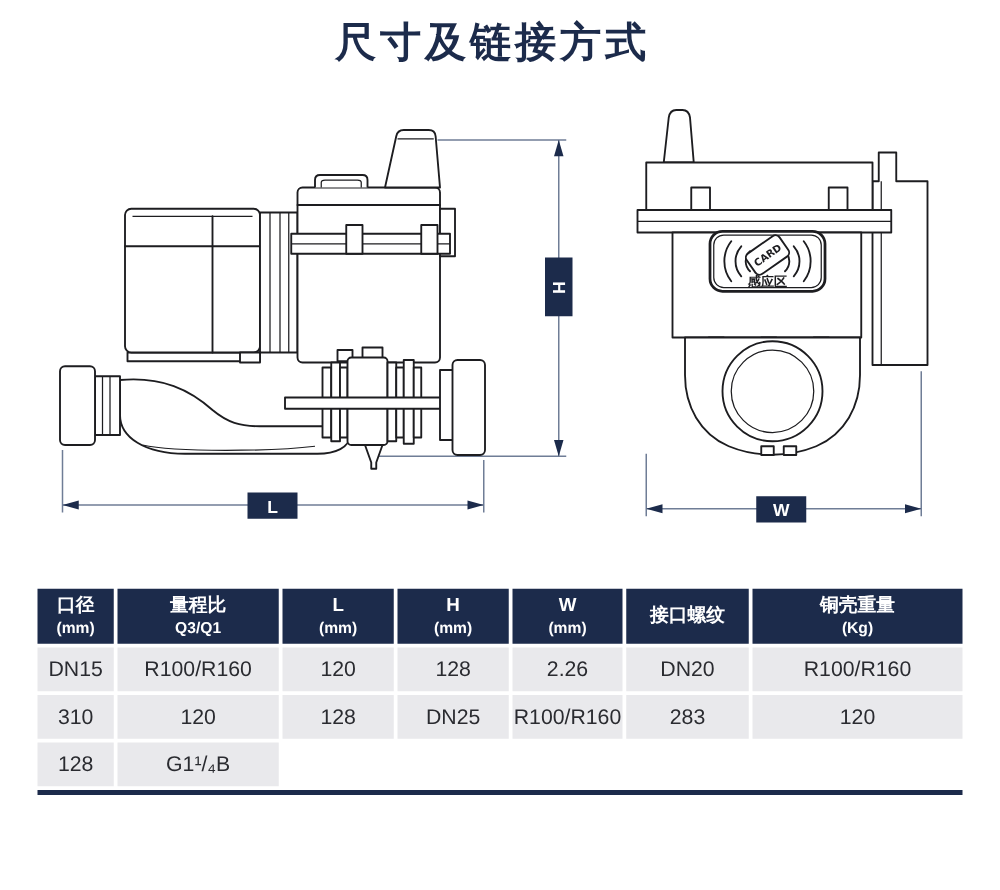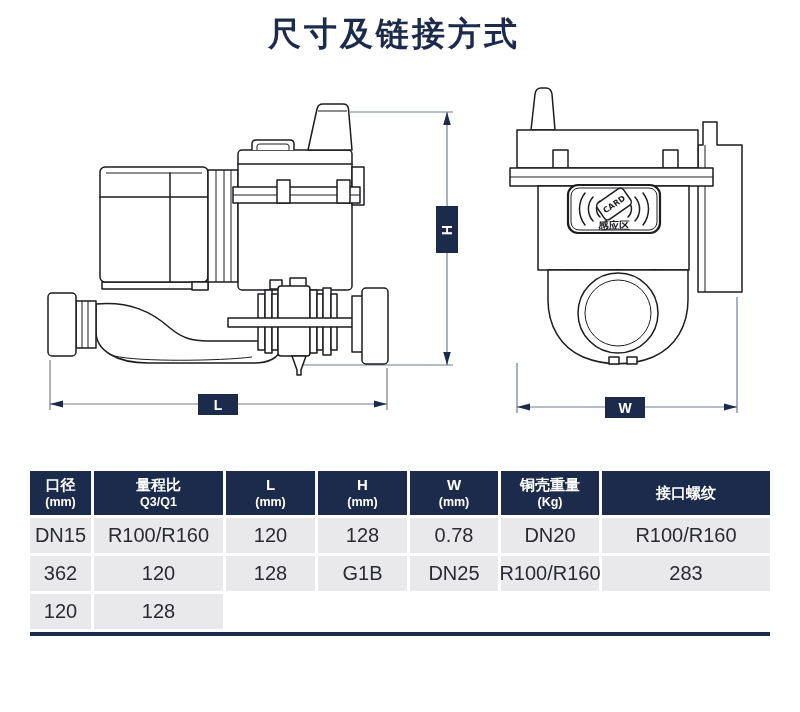"铜壳重量" div.hcell { order: before "接口螺纹" -> after "接口螺纹" }
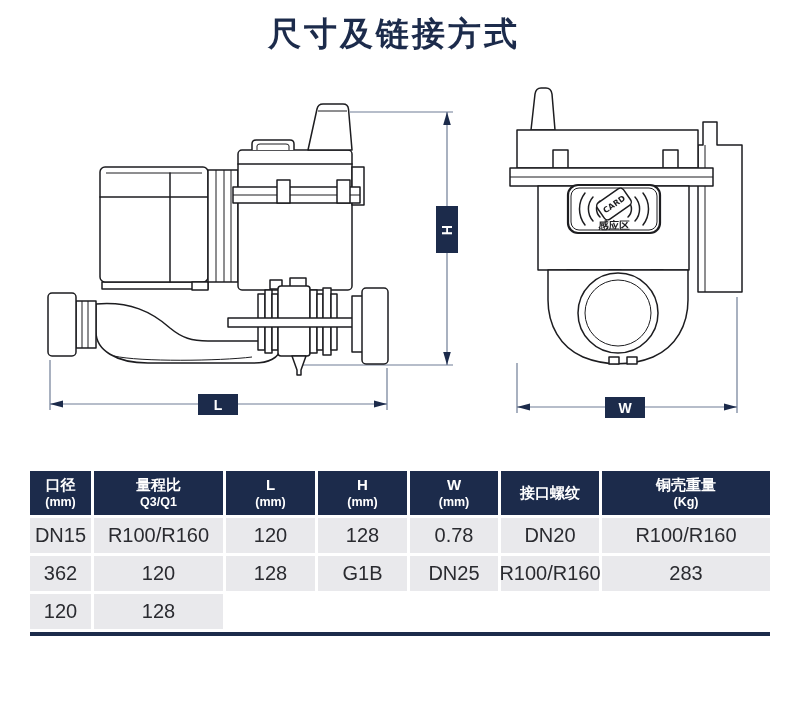"DN15" .cell { font-size: 20px -> 17px }
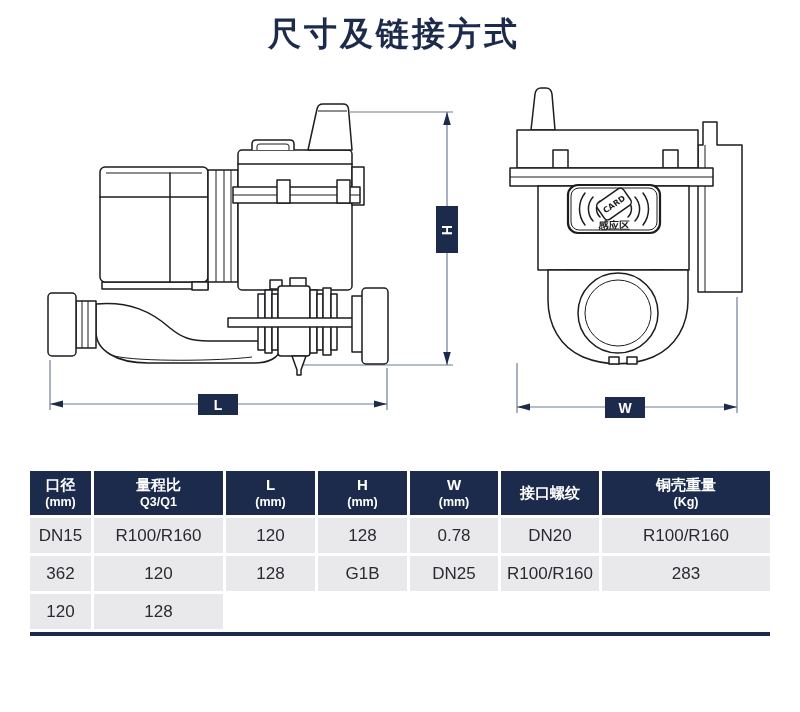"0.78" div.cell { text: 0.78 -> 2.26 }
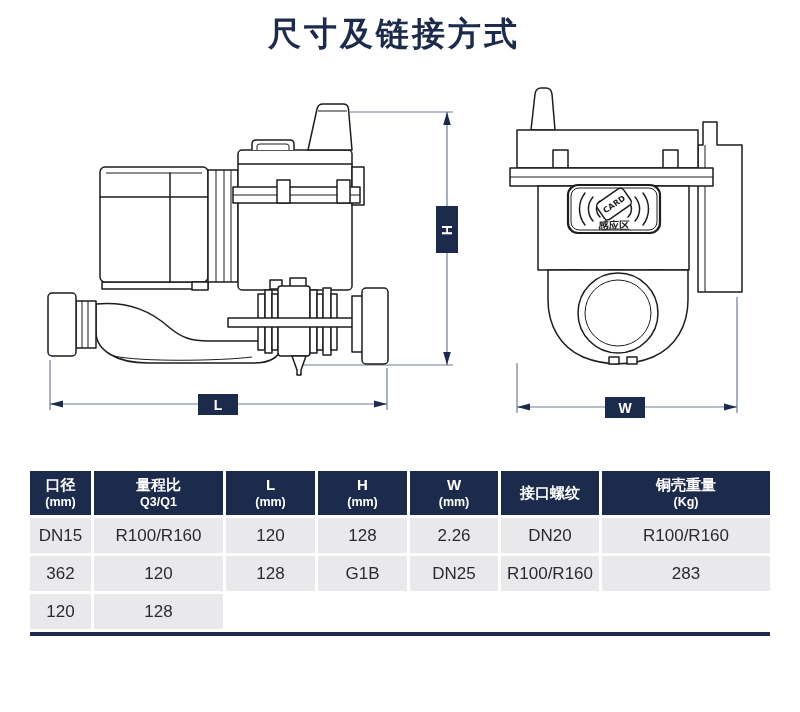"362" div.cell { text: 362 -> 310 }
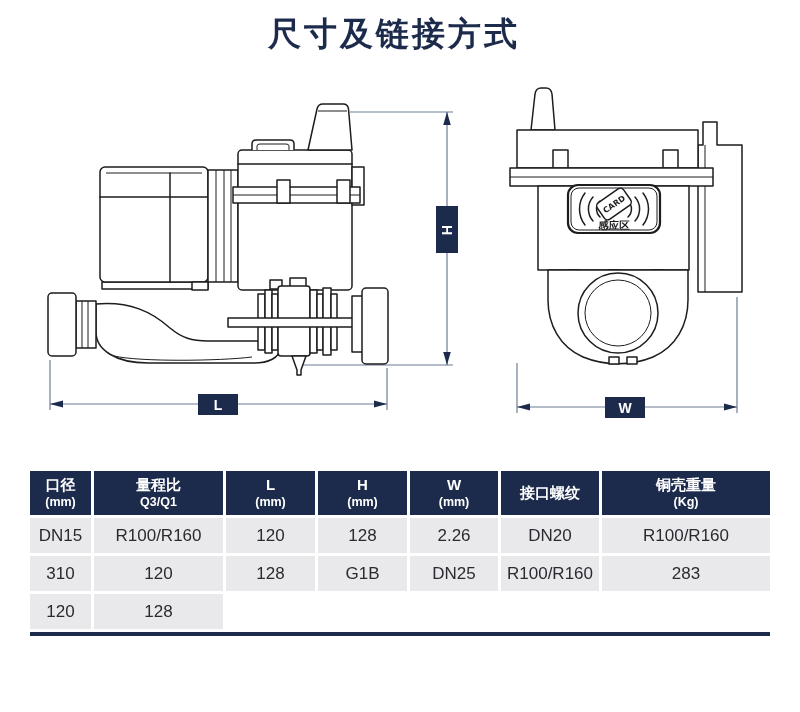"G1B" div.cell { html: <div>G1B</div> -> none }
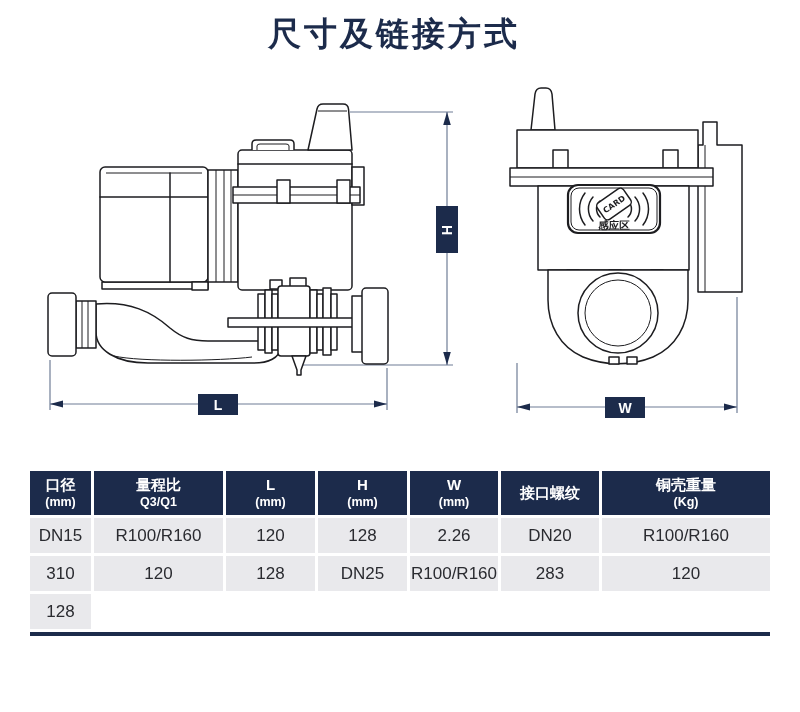"G1¹/₄B" div.cell { html: none -> <div>G1¹/₄B</div> }
